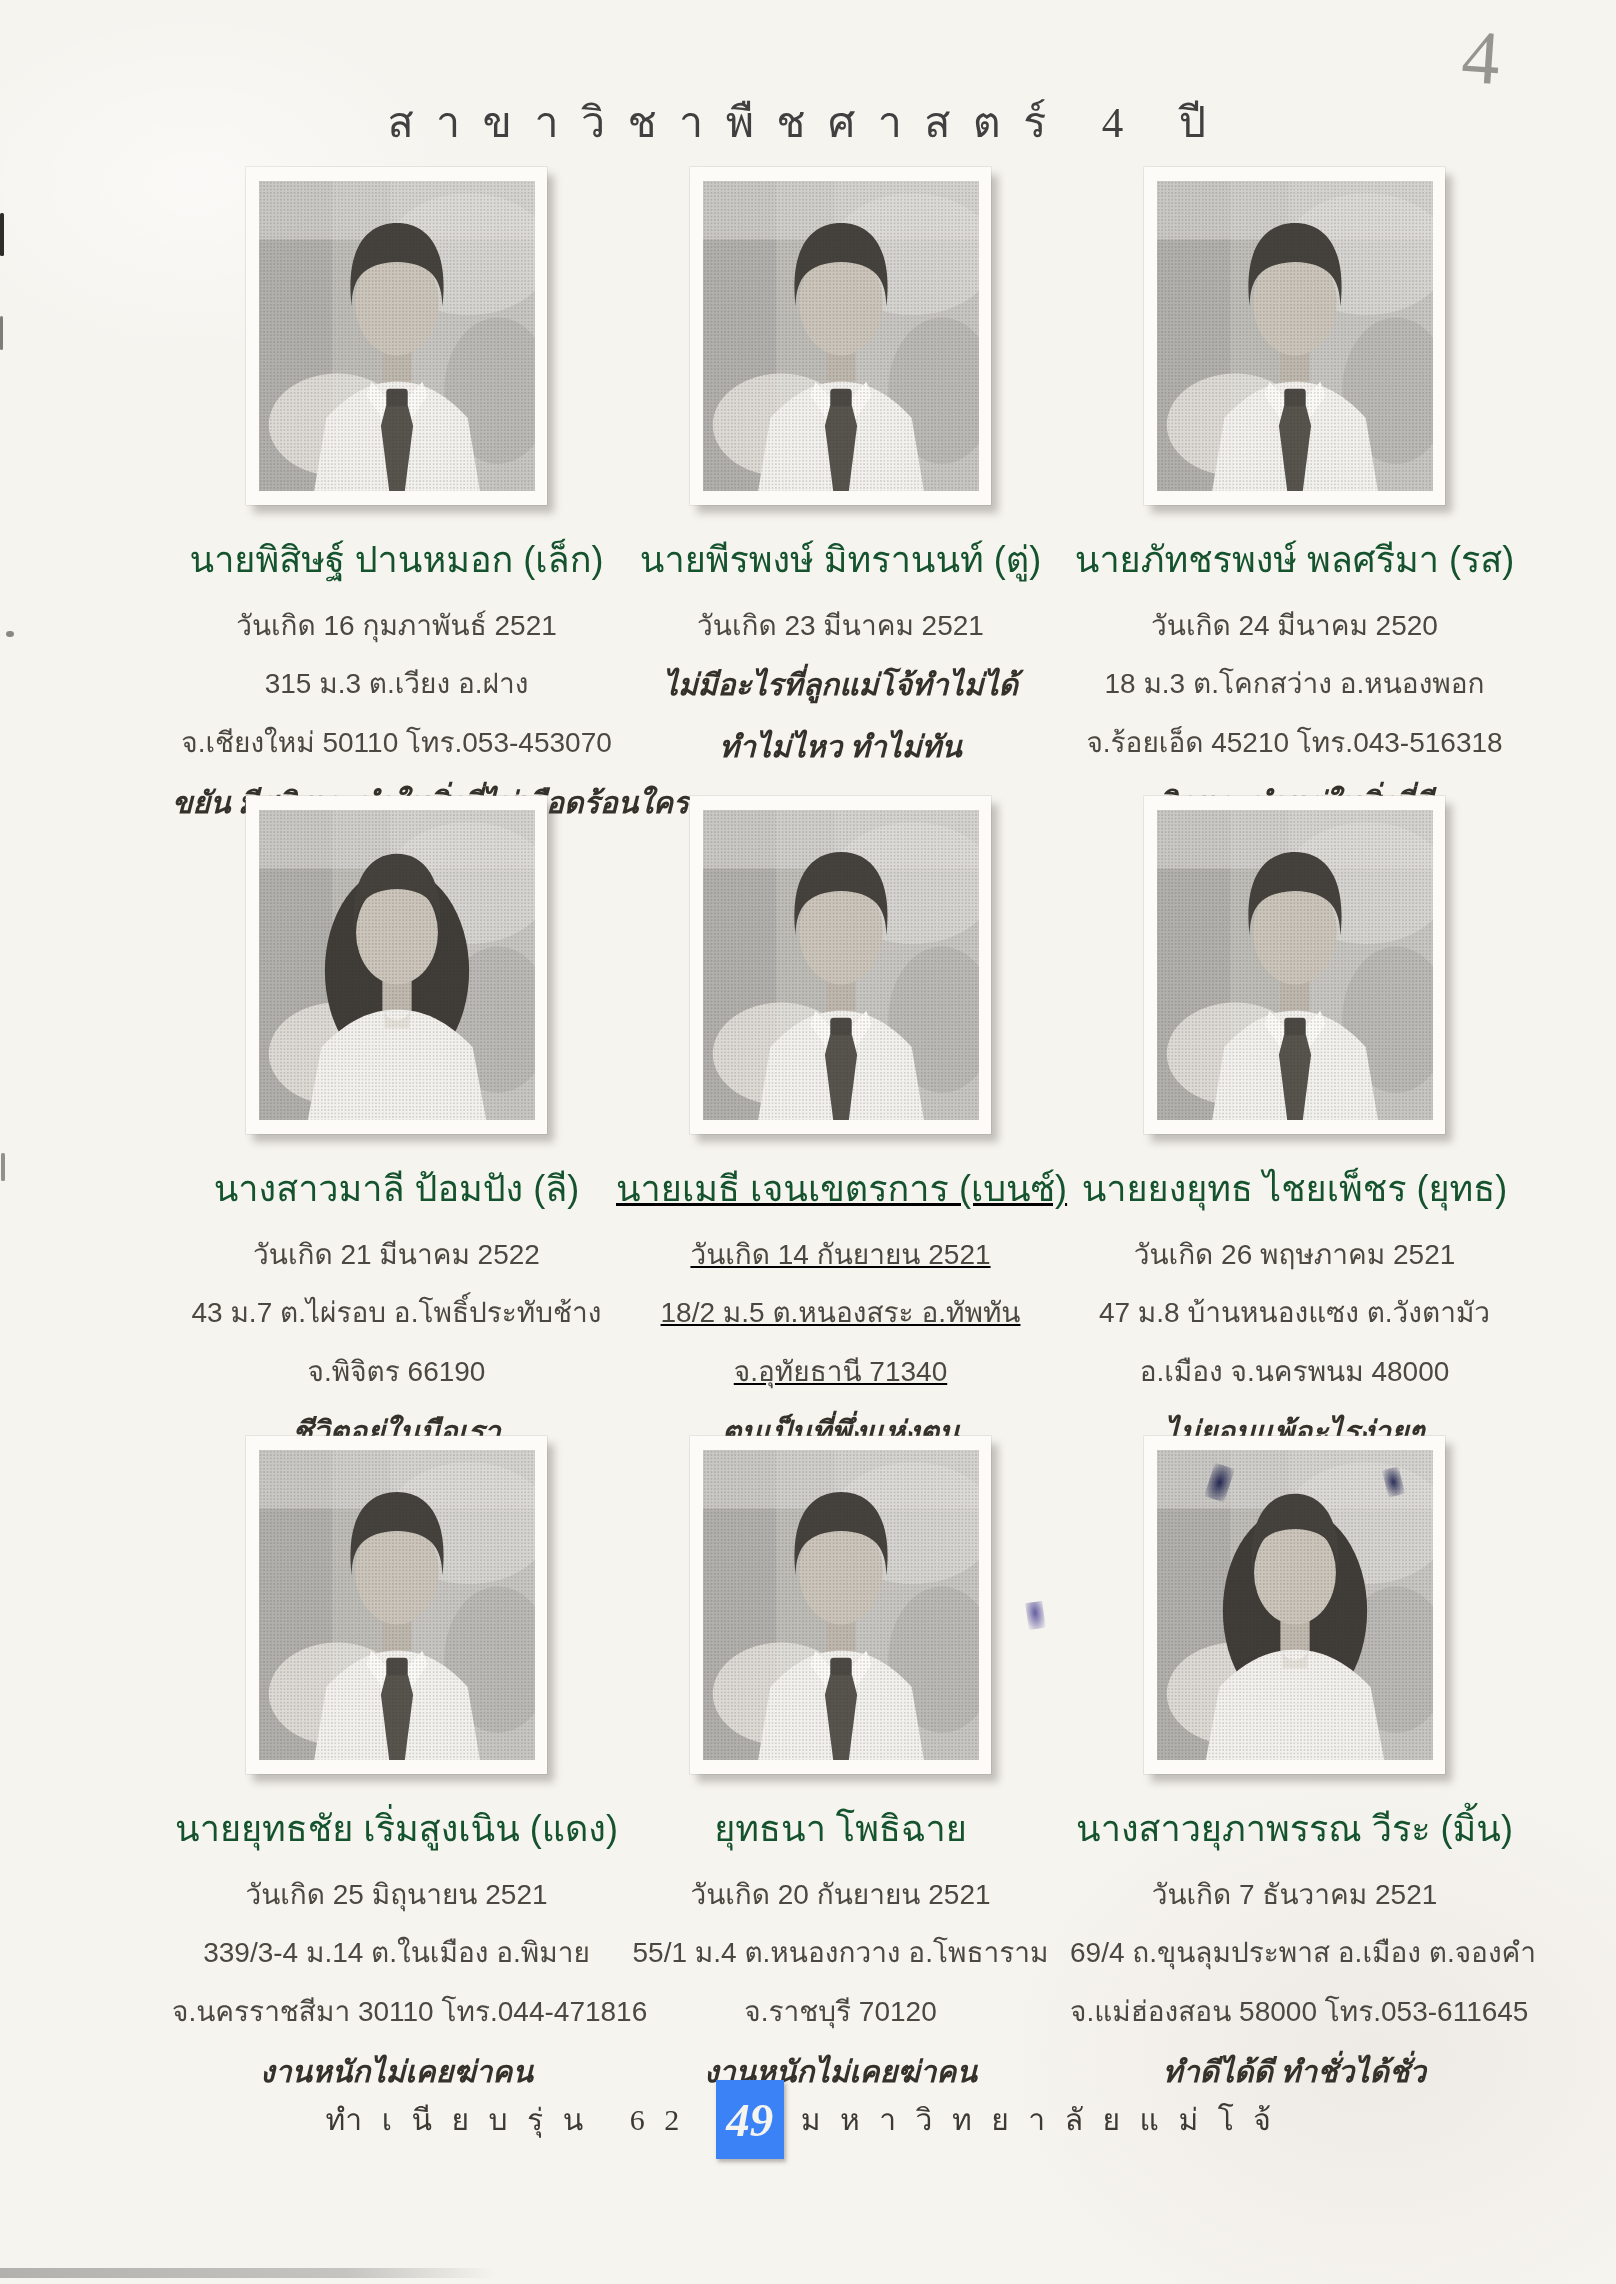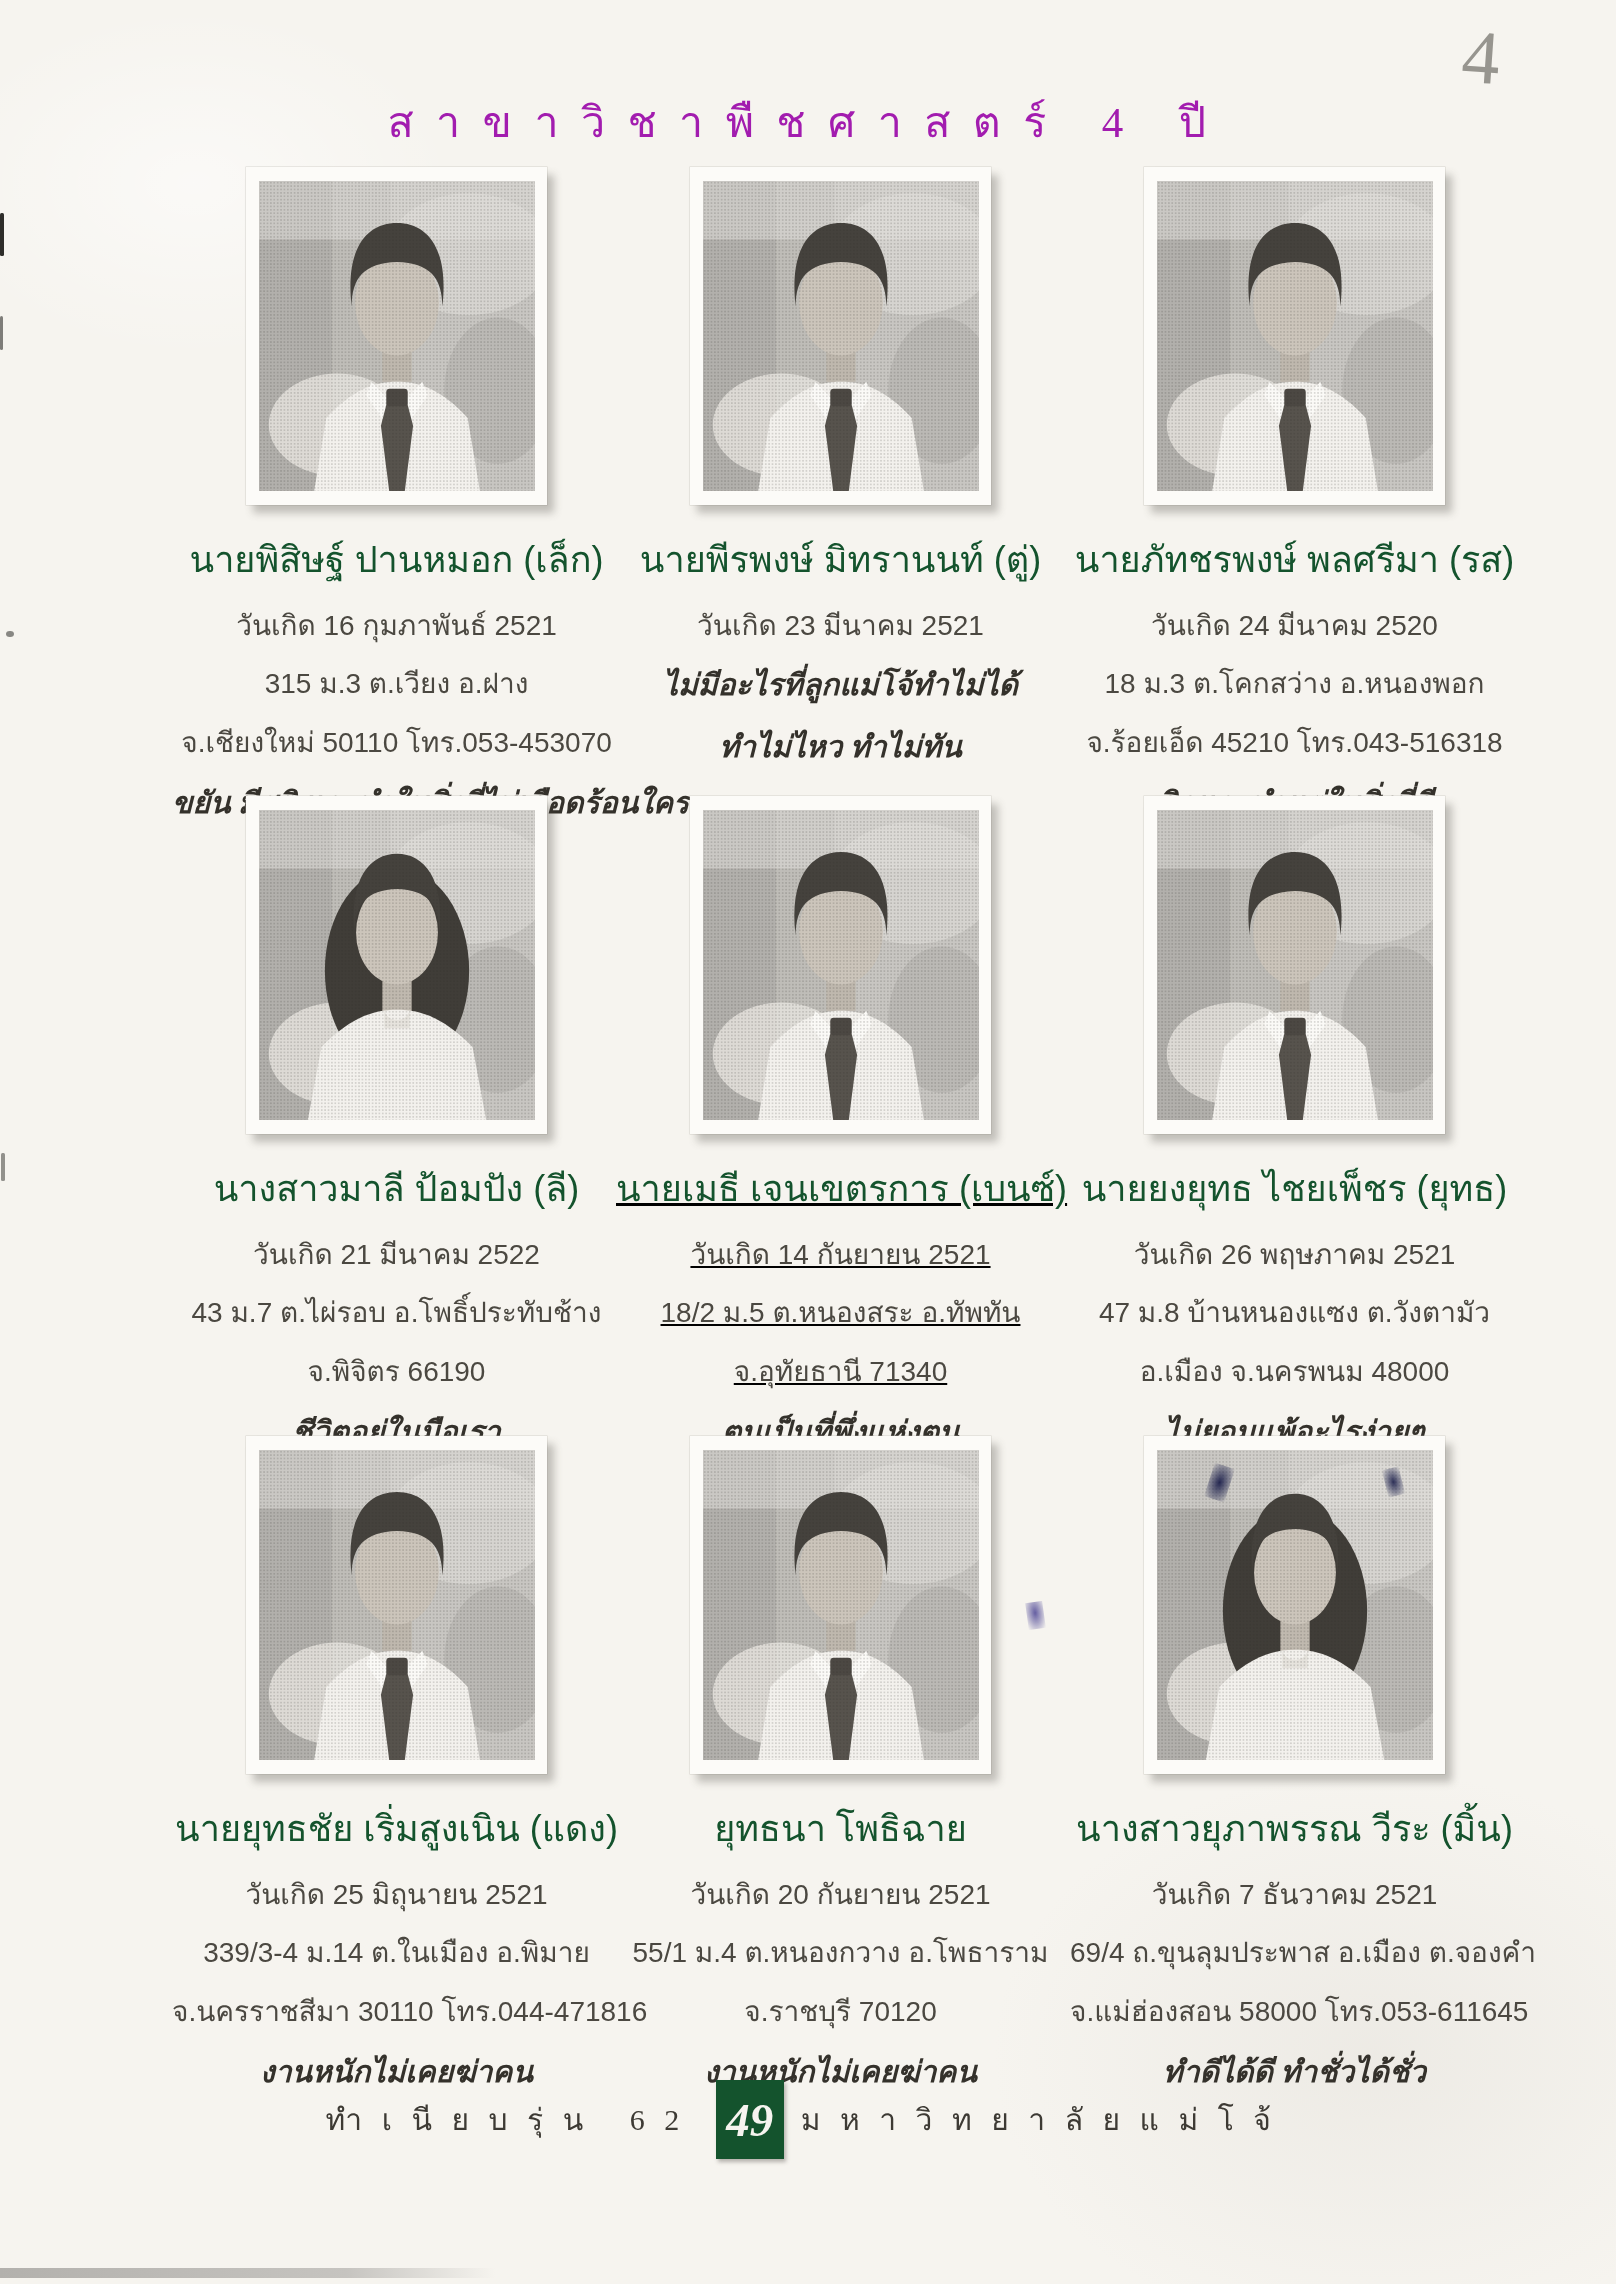"สาขาวิชาพืชศาสตร์ 4 ปี" .page-title { color: #a21caf -> #404040 }
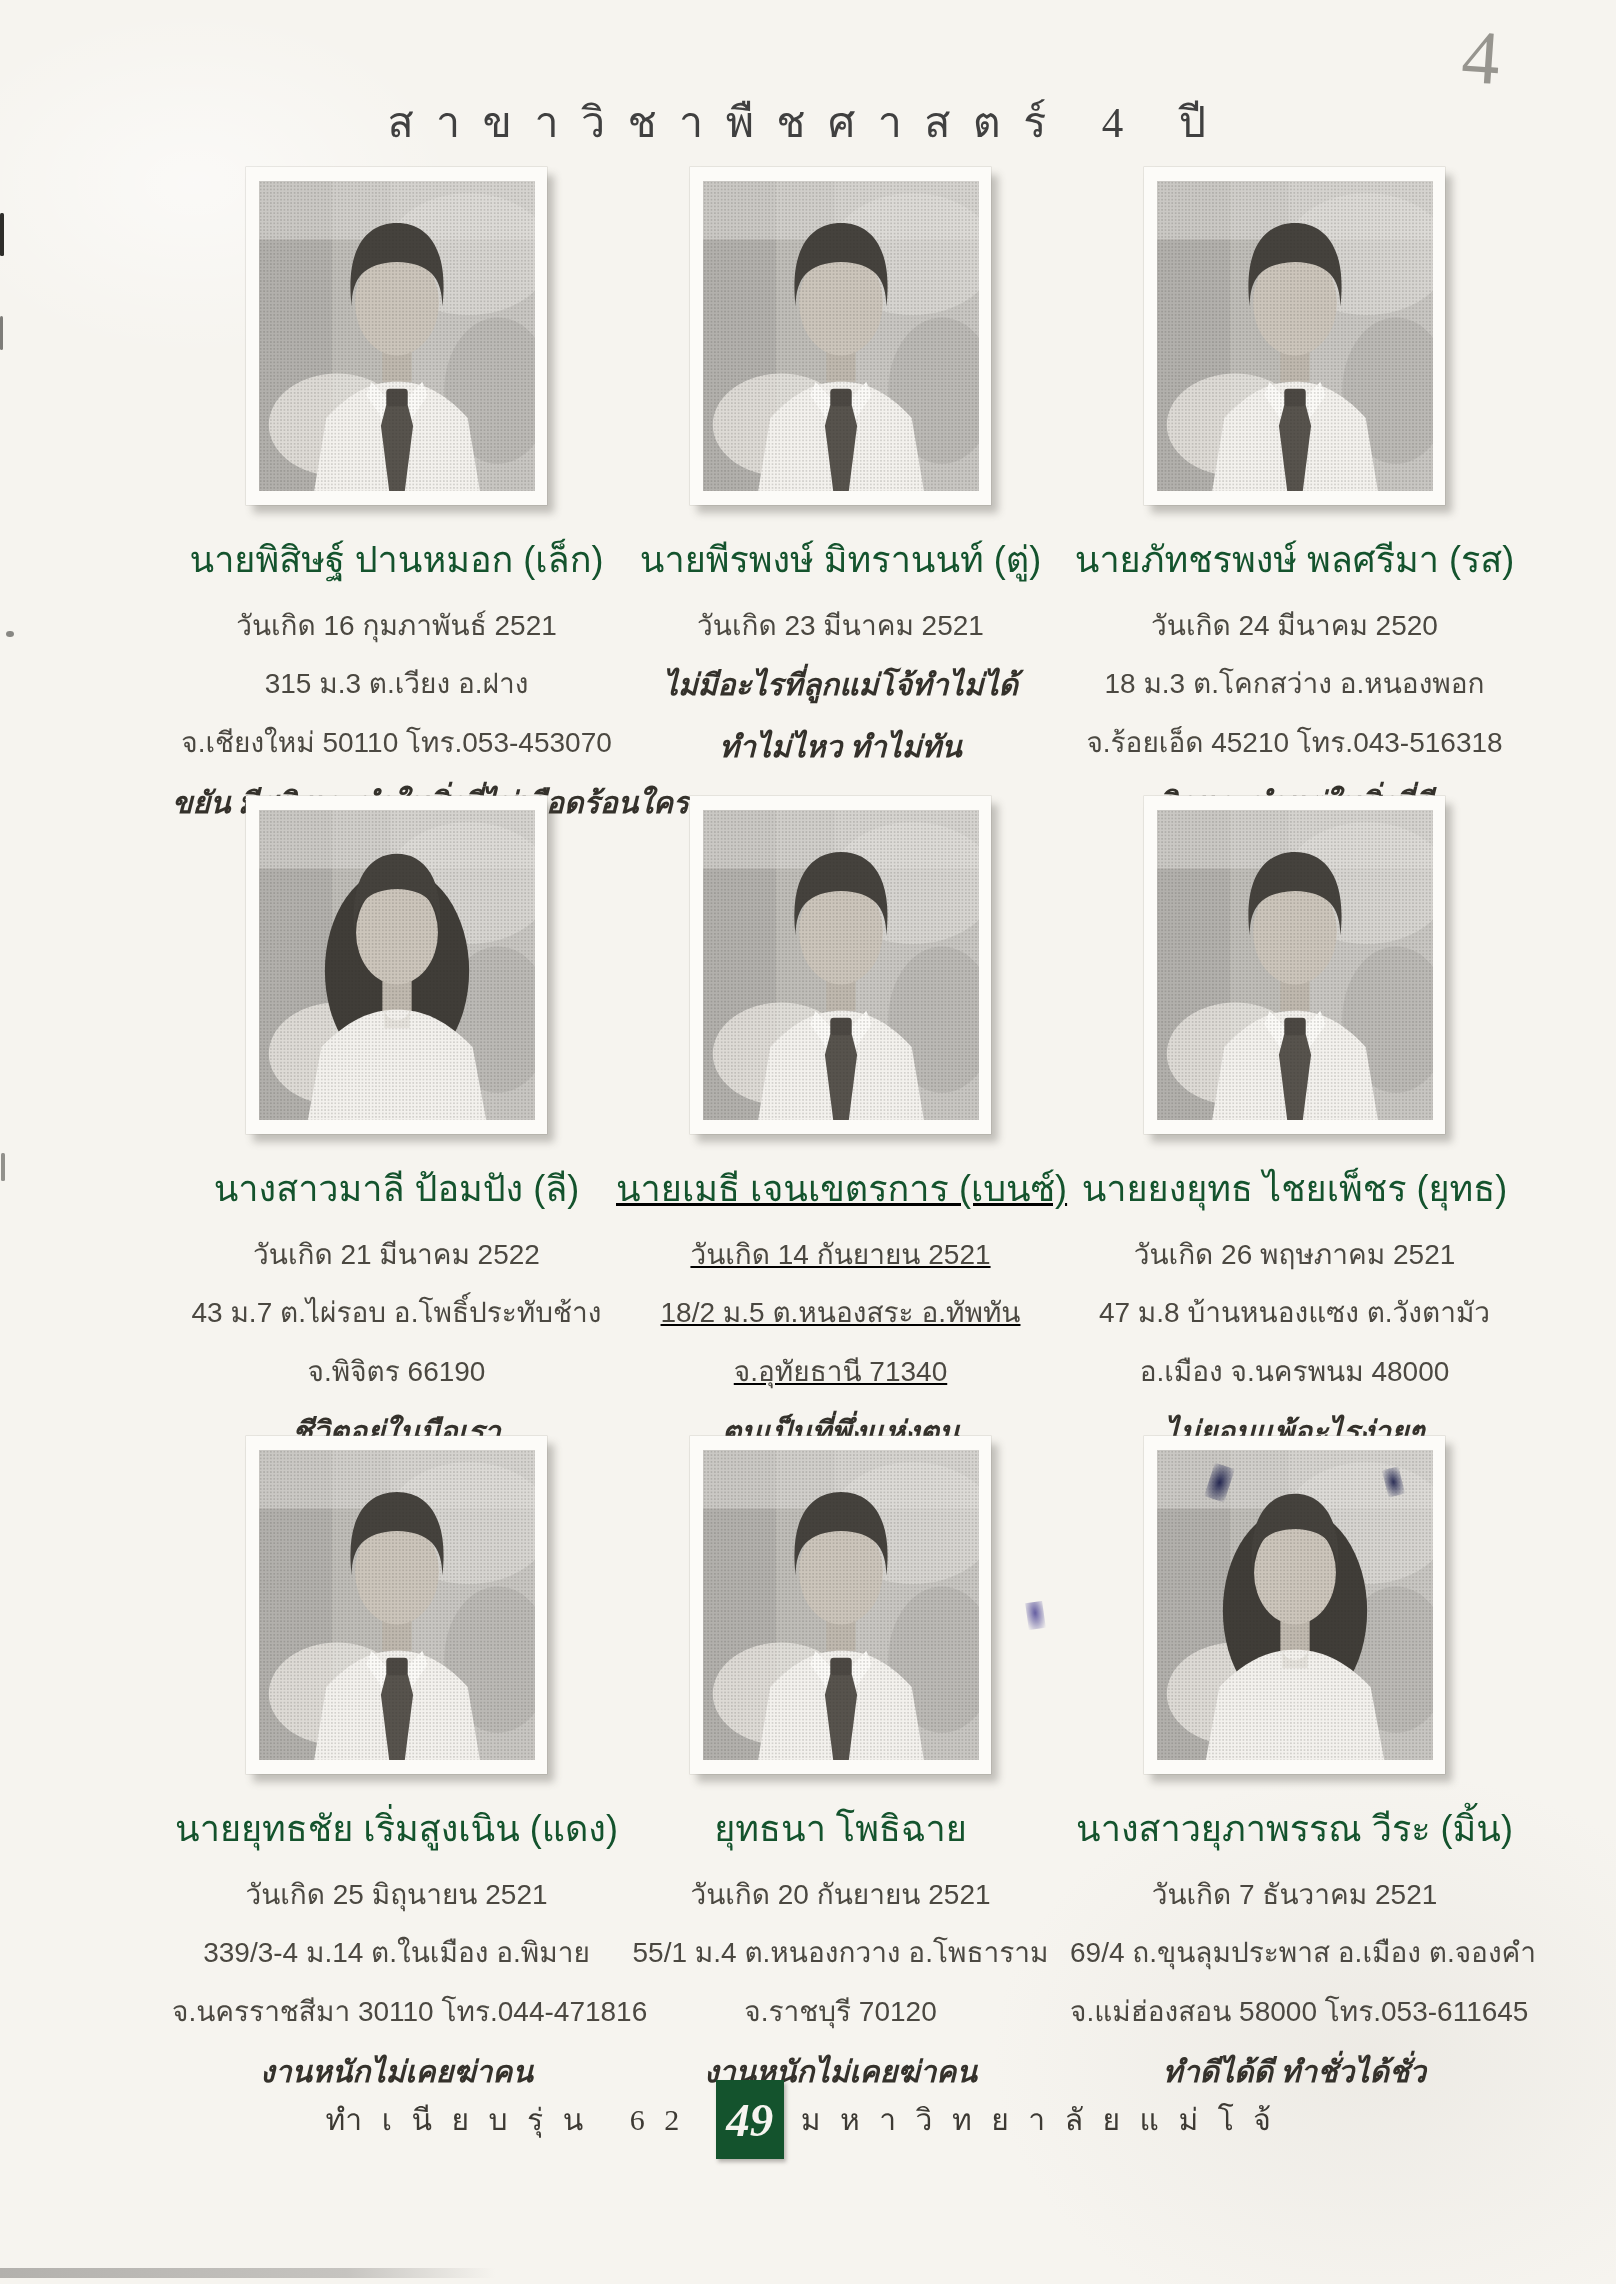"49" div.page-number-box { background: #14532d -> #3b82f6 }
